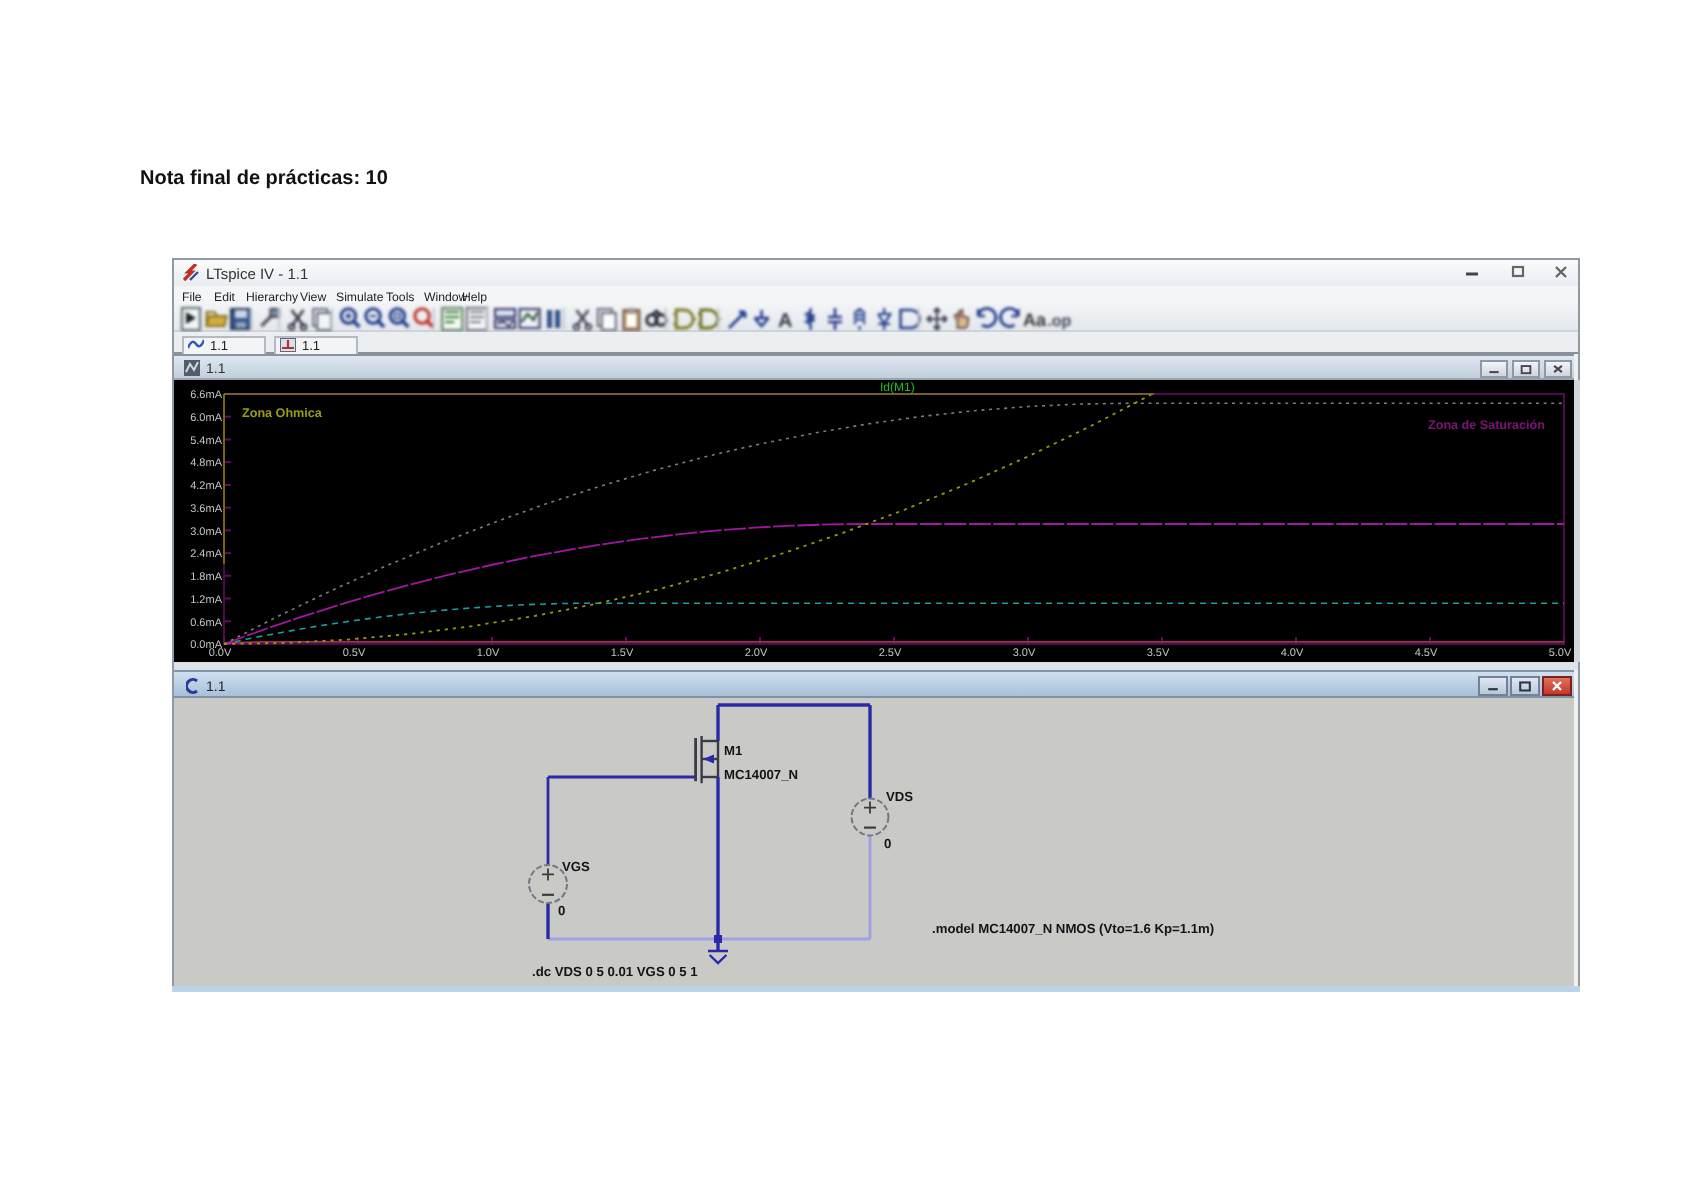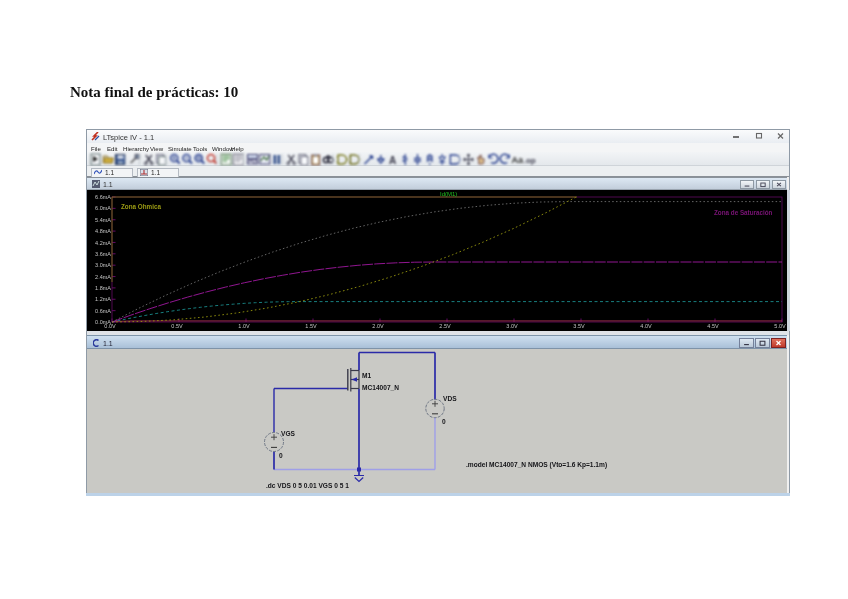"Nota final de prácticas: 10" div.abs { font-family: Liberation Serif, serif -> none; font-size: 15px -> 10px }
